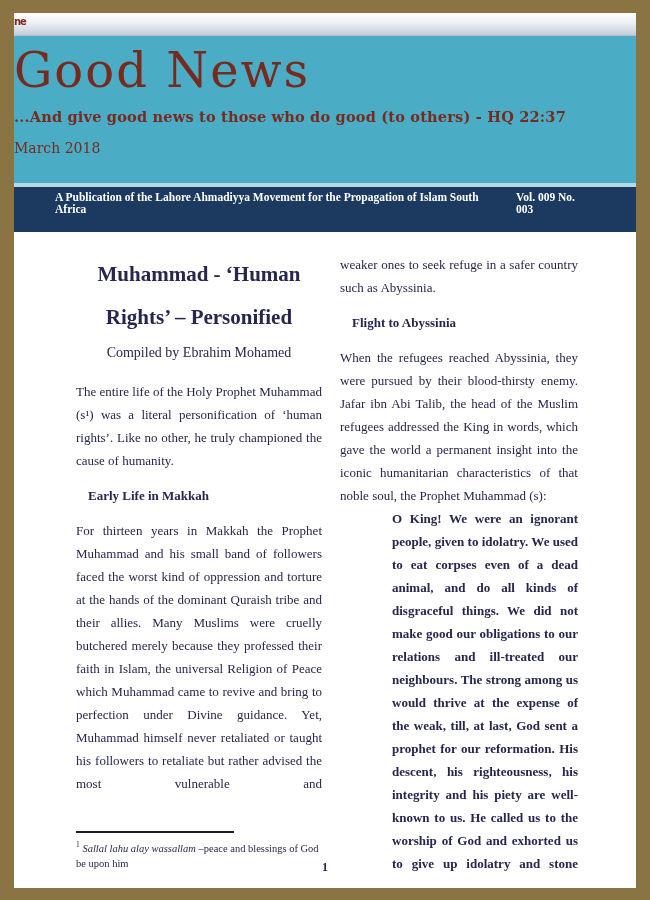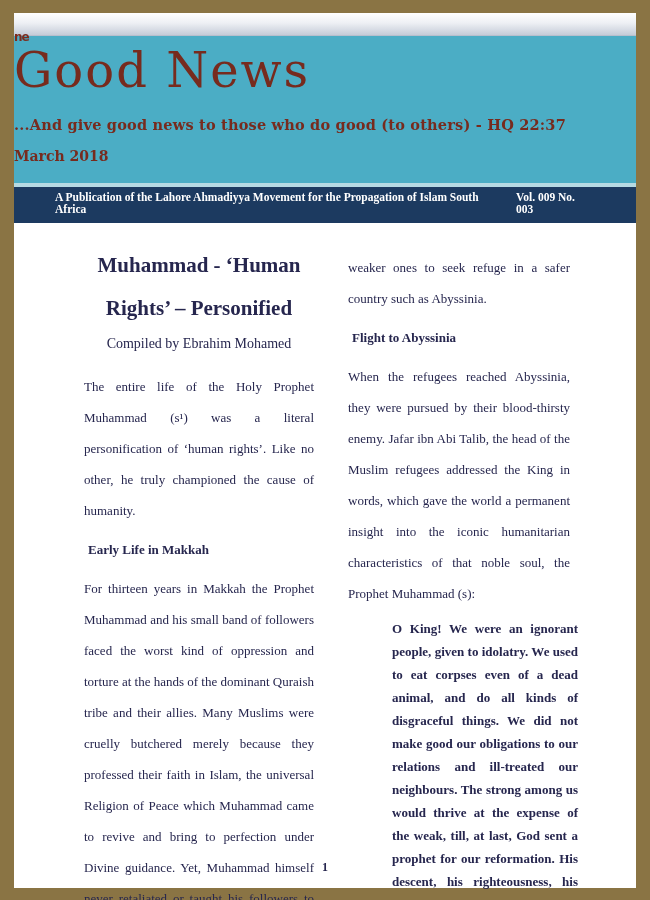"ne" .fragment { font-size: 12px -> 10px; top: 17px -> 3px }
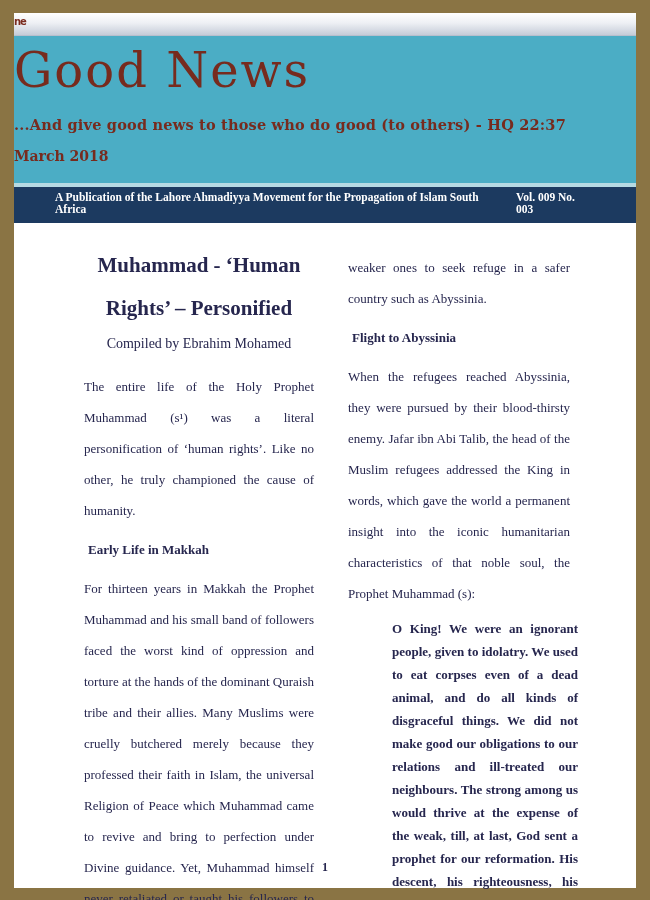"...And give good news to" .masthead-subtitle { margin-top: 17px -> 9px }
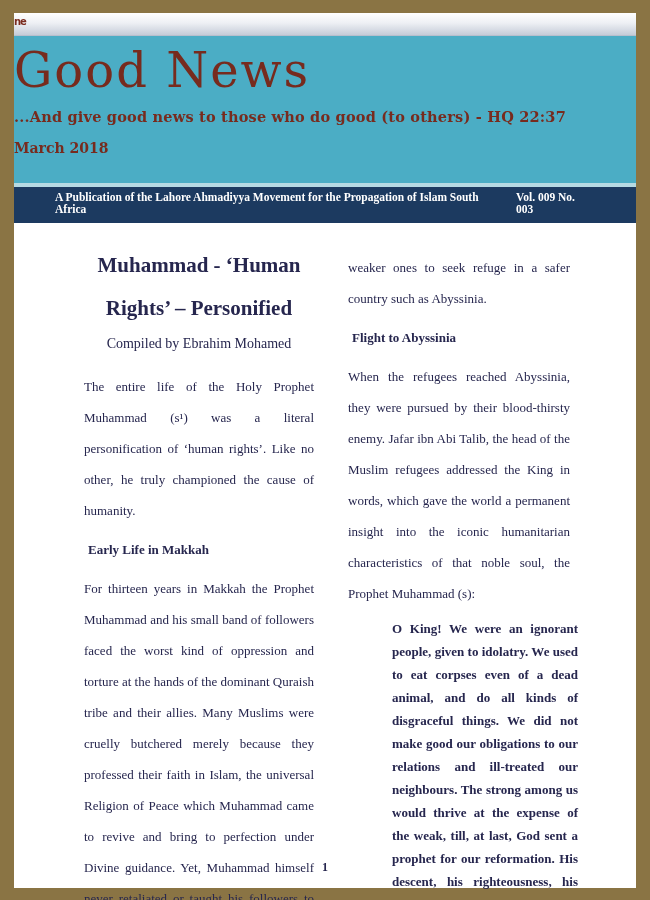"March 2018" .masthead-date { font-weight: bold -> normal }
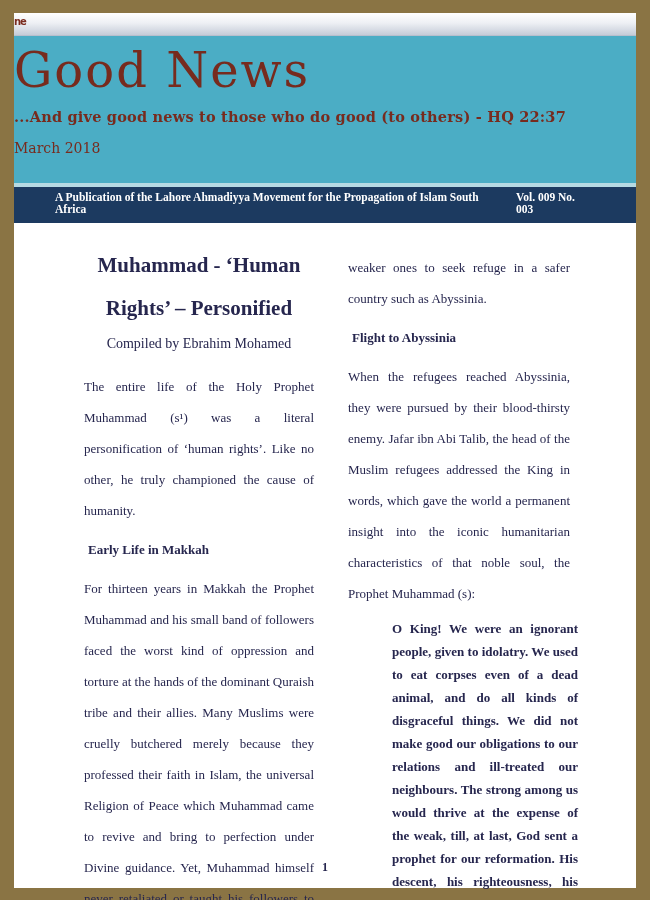"A Publication of the Lahore" .pub-bar { padding: 0 43px 4px 41px -> 0 43px 13px 41px }
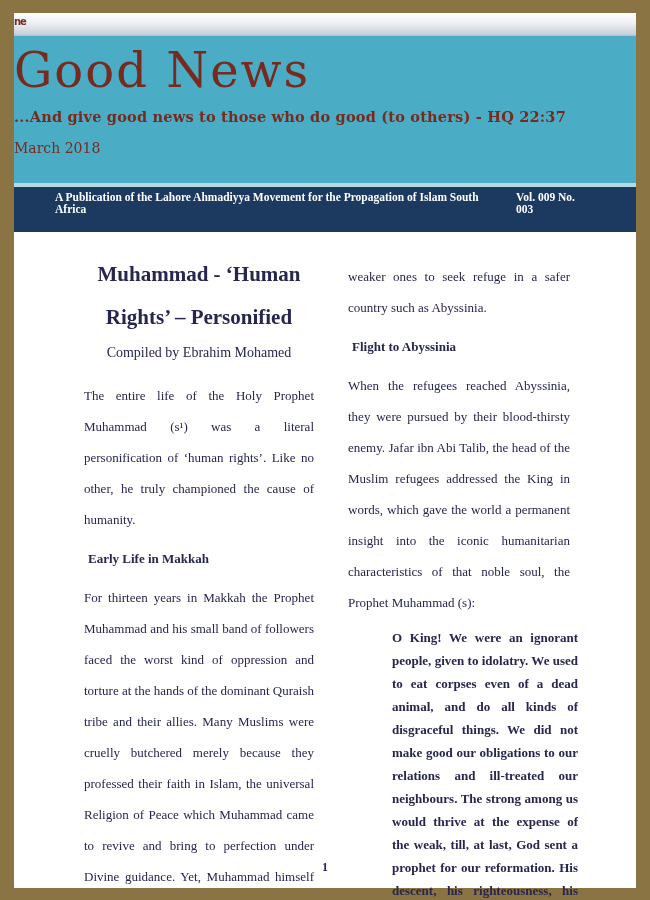"weaker ones to seek refuge" p.body-text { line-height: 31px -> 23px; margin: 8px -> 0 }
